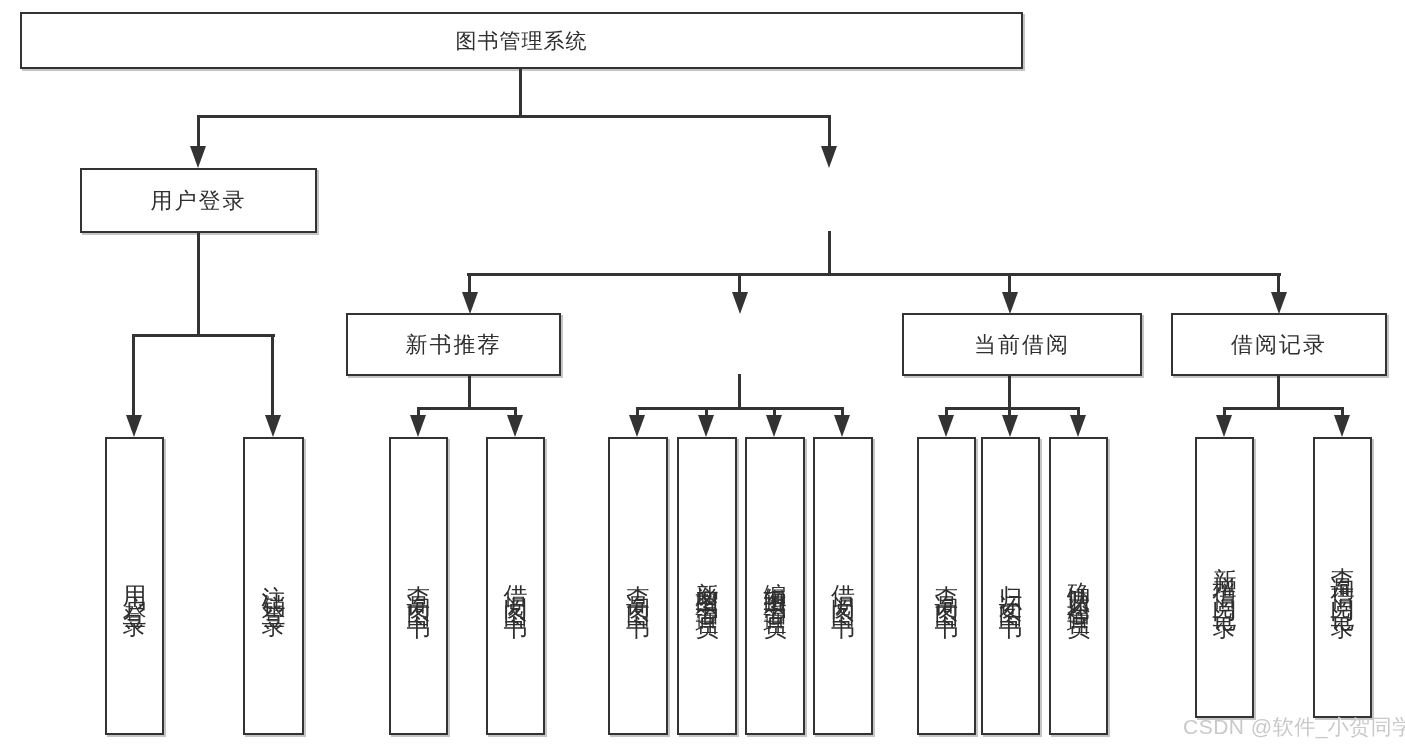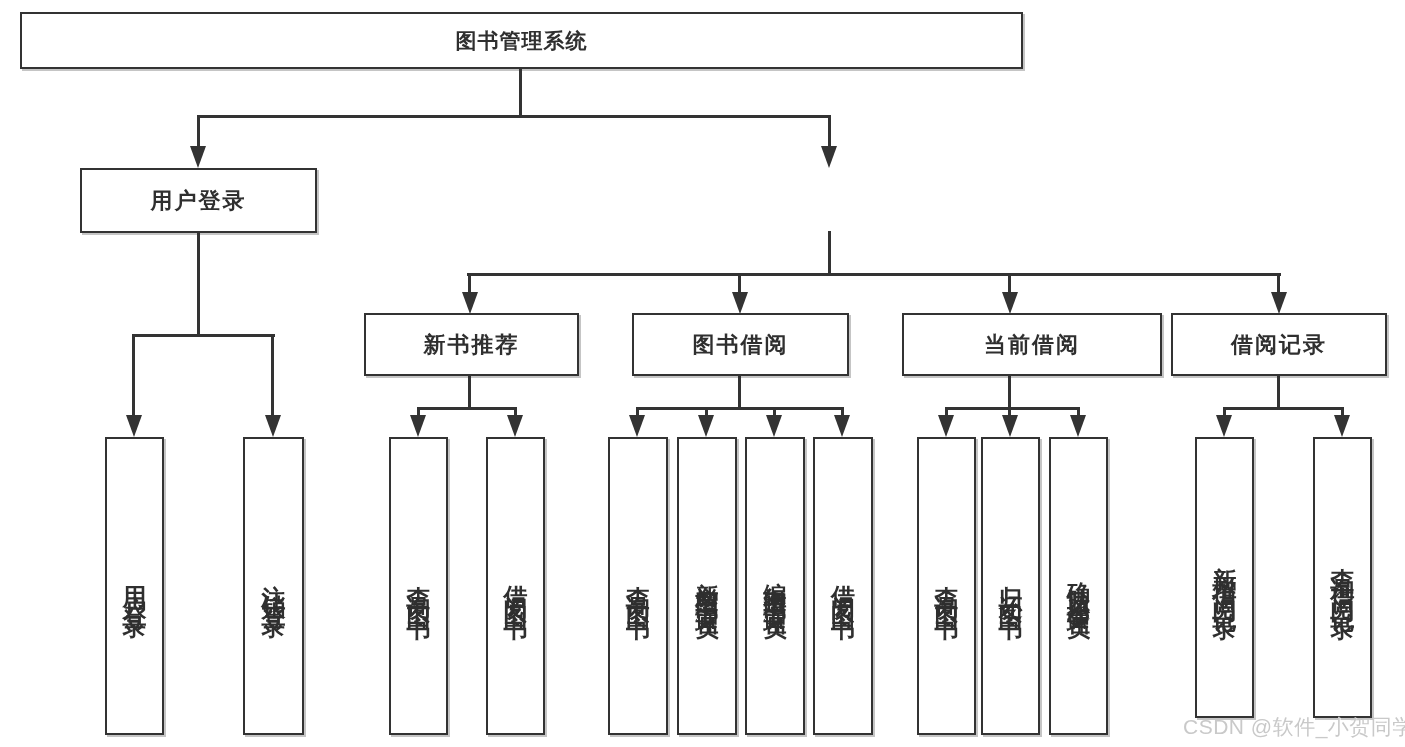"图书管理系统" .box { font-weight: bold -> none }
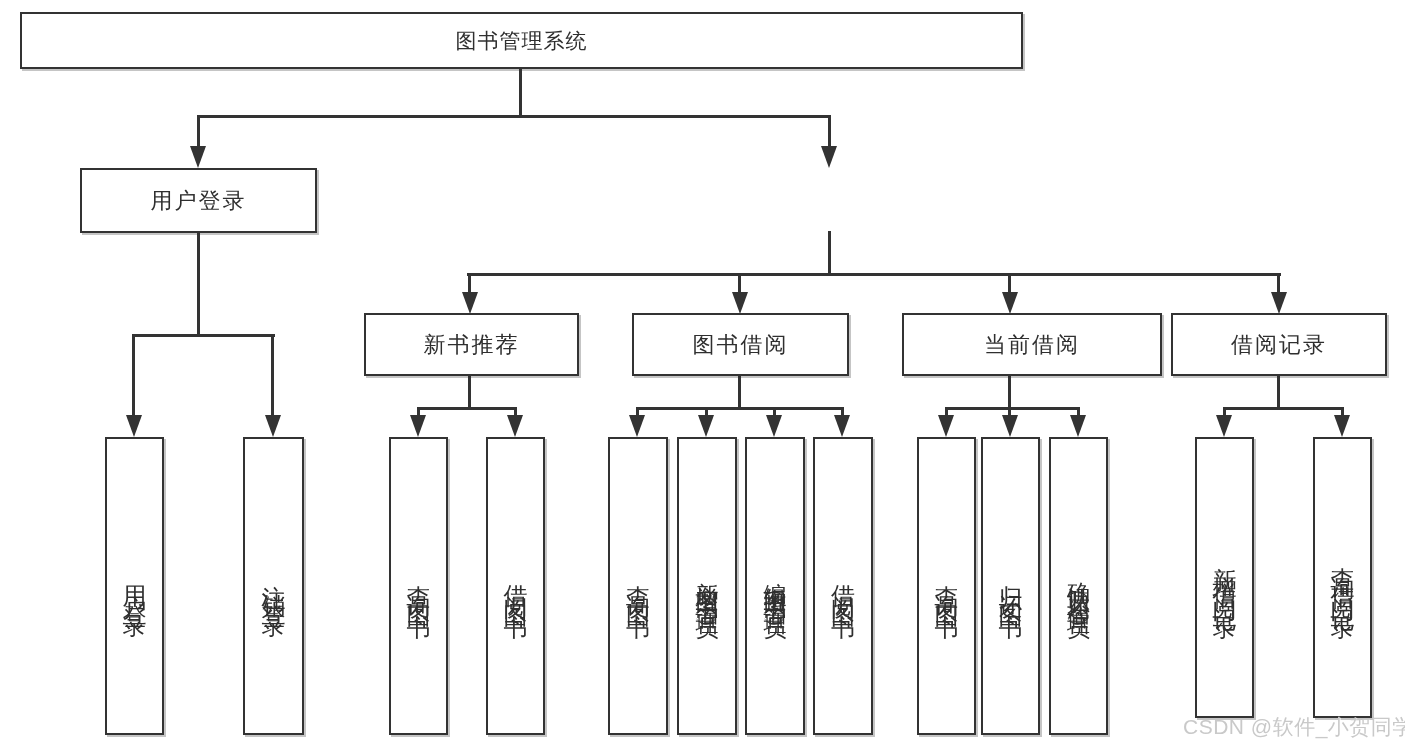"新书推荐" div.box { left: 364px -> 346px }
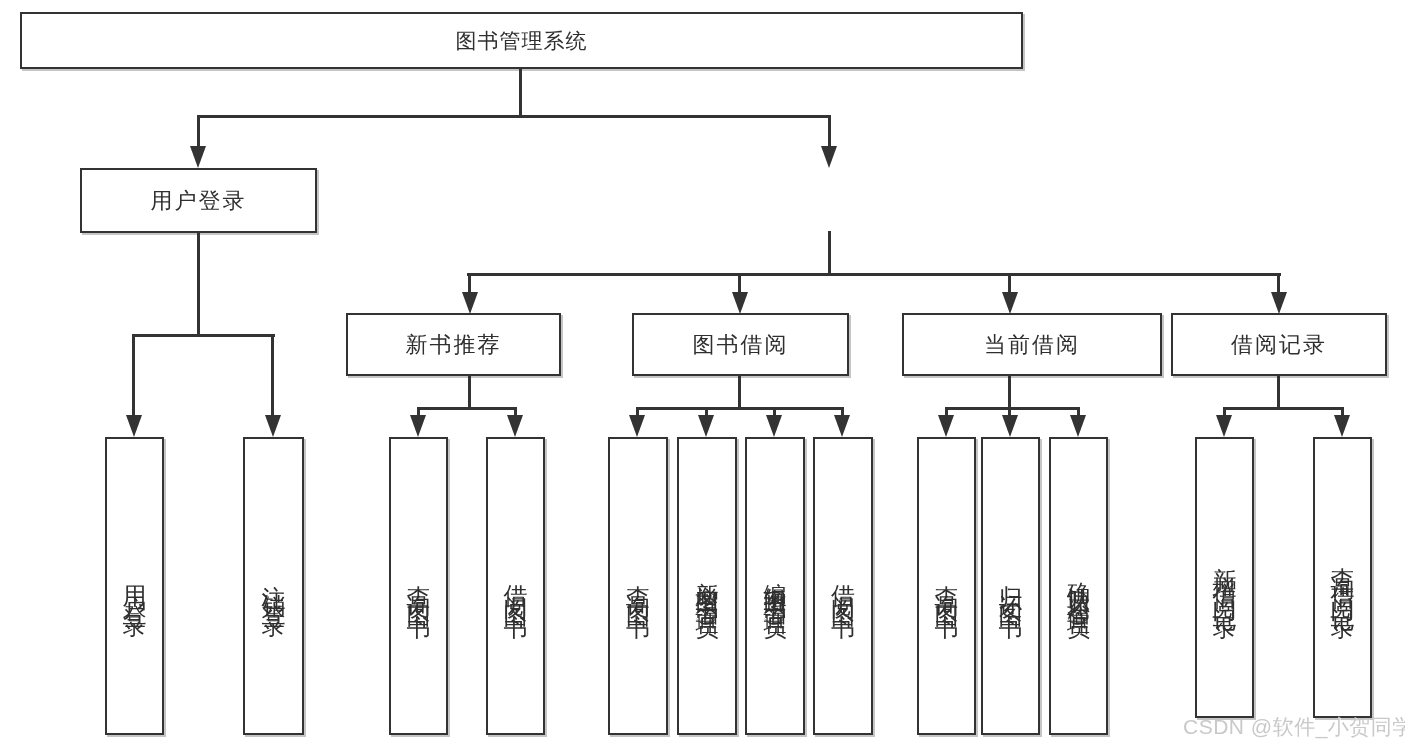"图书借阅" div.box { html: <div> <span>图书借阅</span> </div> -> none }
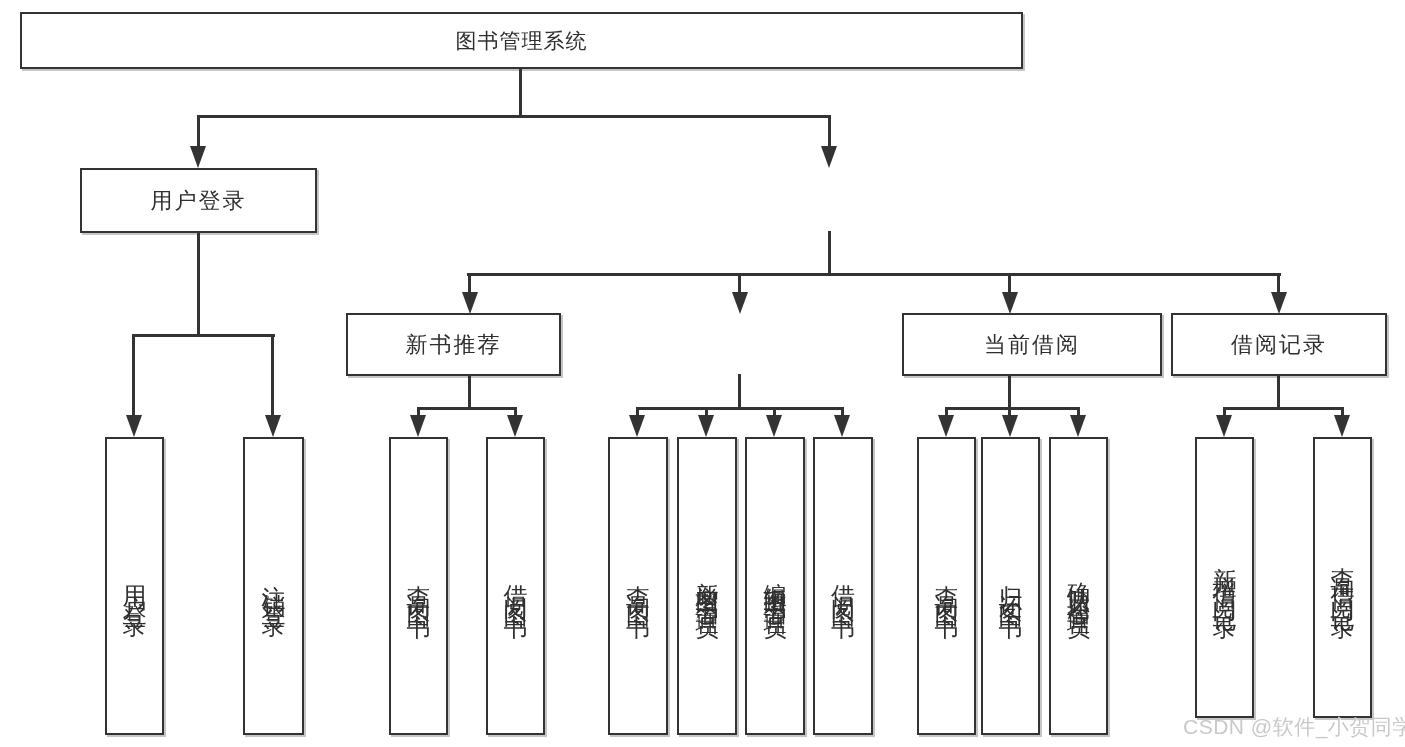"当前借阅" div.box { width: 260px -> 240px }
